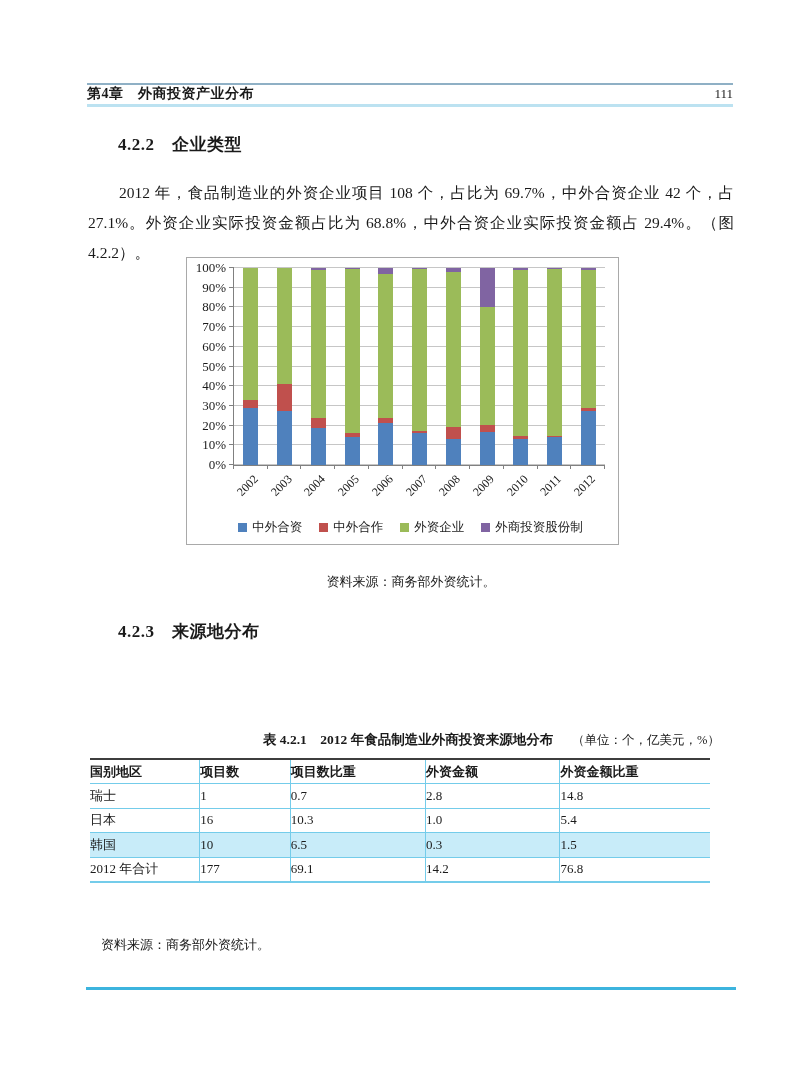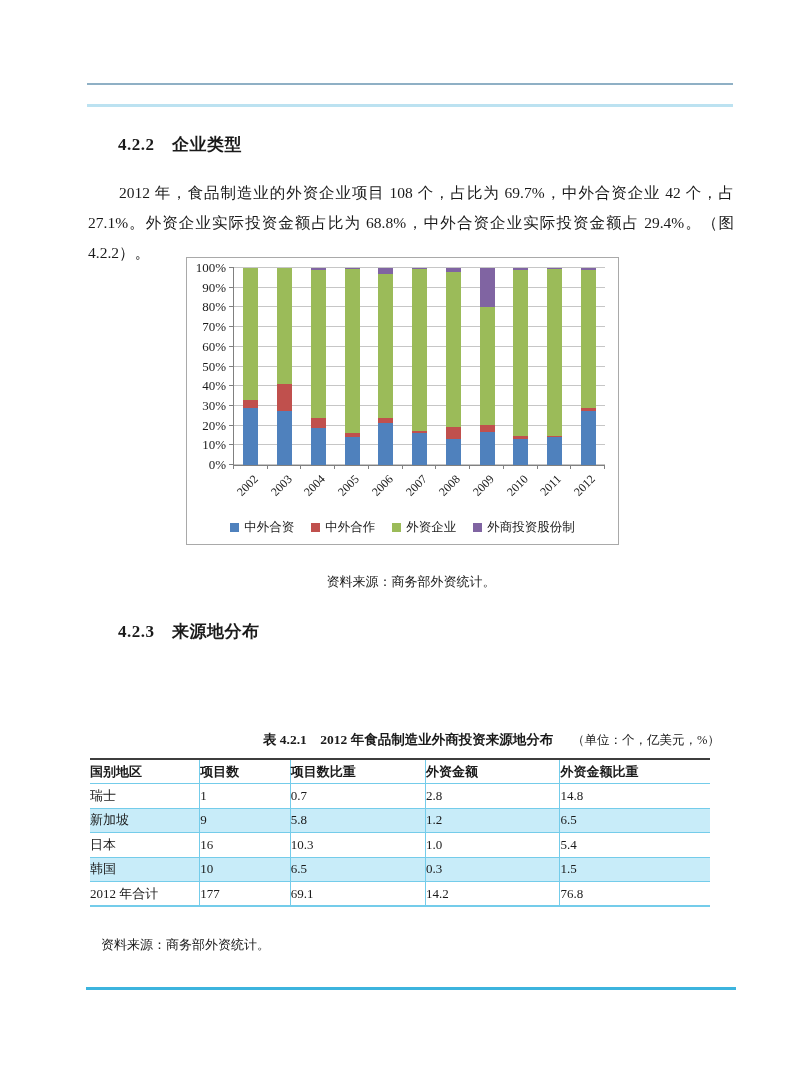"第4章 外商投资产业分布" div.hdr-row { html: none -> <div> <span>第4章 外商投资产业分布</span> <span>111</span> </div> }
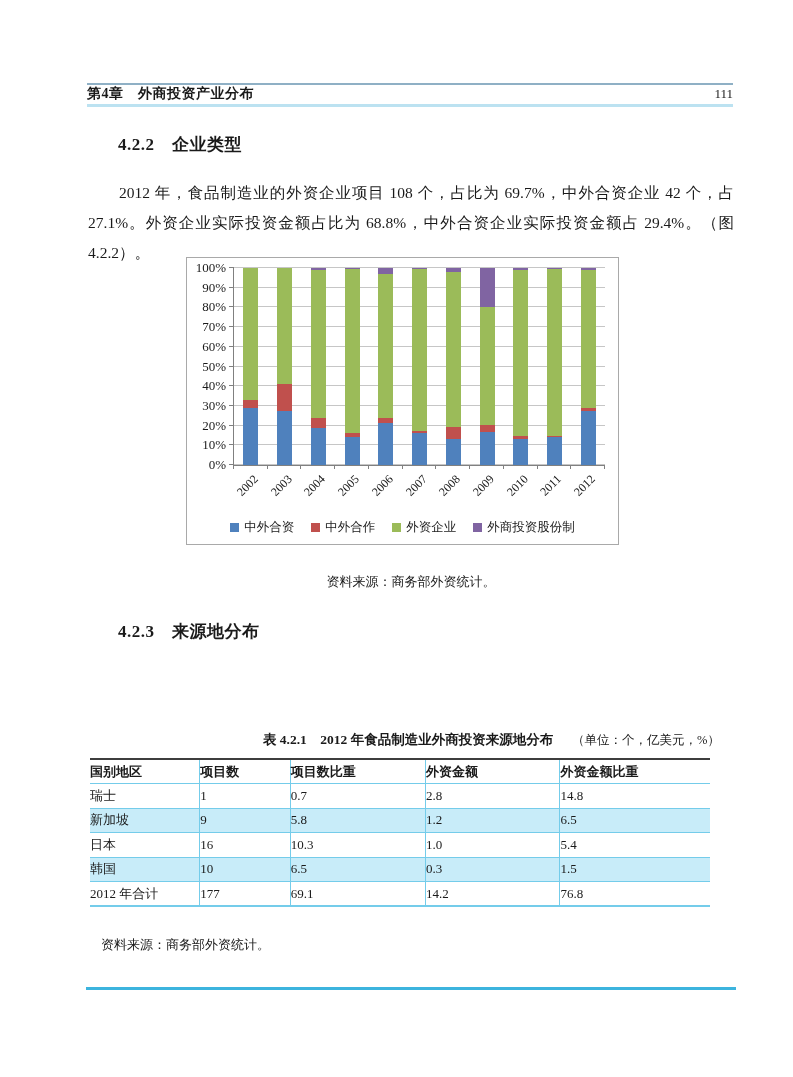"中外合资" .legend { left: 0 -> 8px }
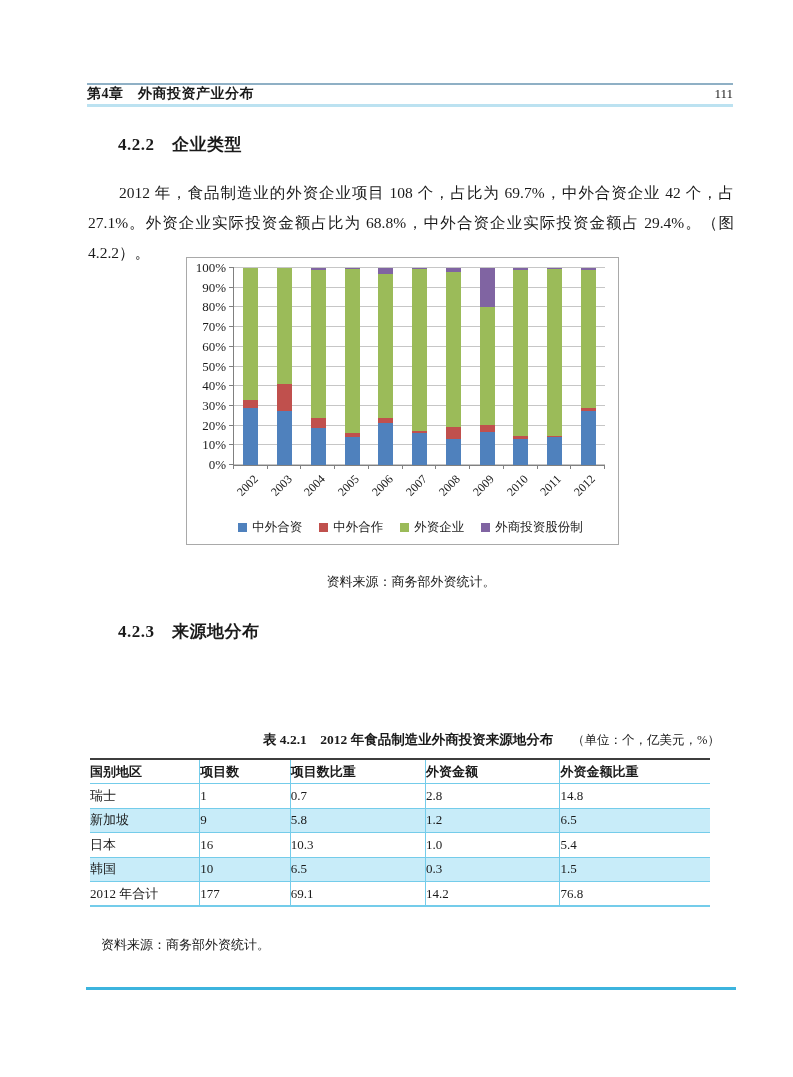"新加坡" tr.hl { html: <tr> <td>新加坡</td> <td>9</td> <td>5.8</td> <td>1.2</td> <td>6.5</td> </tr> -> none }
